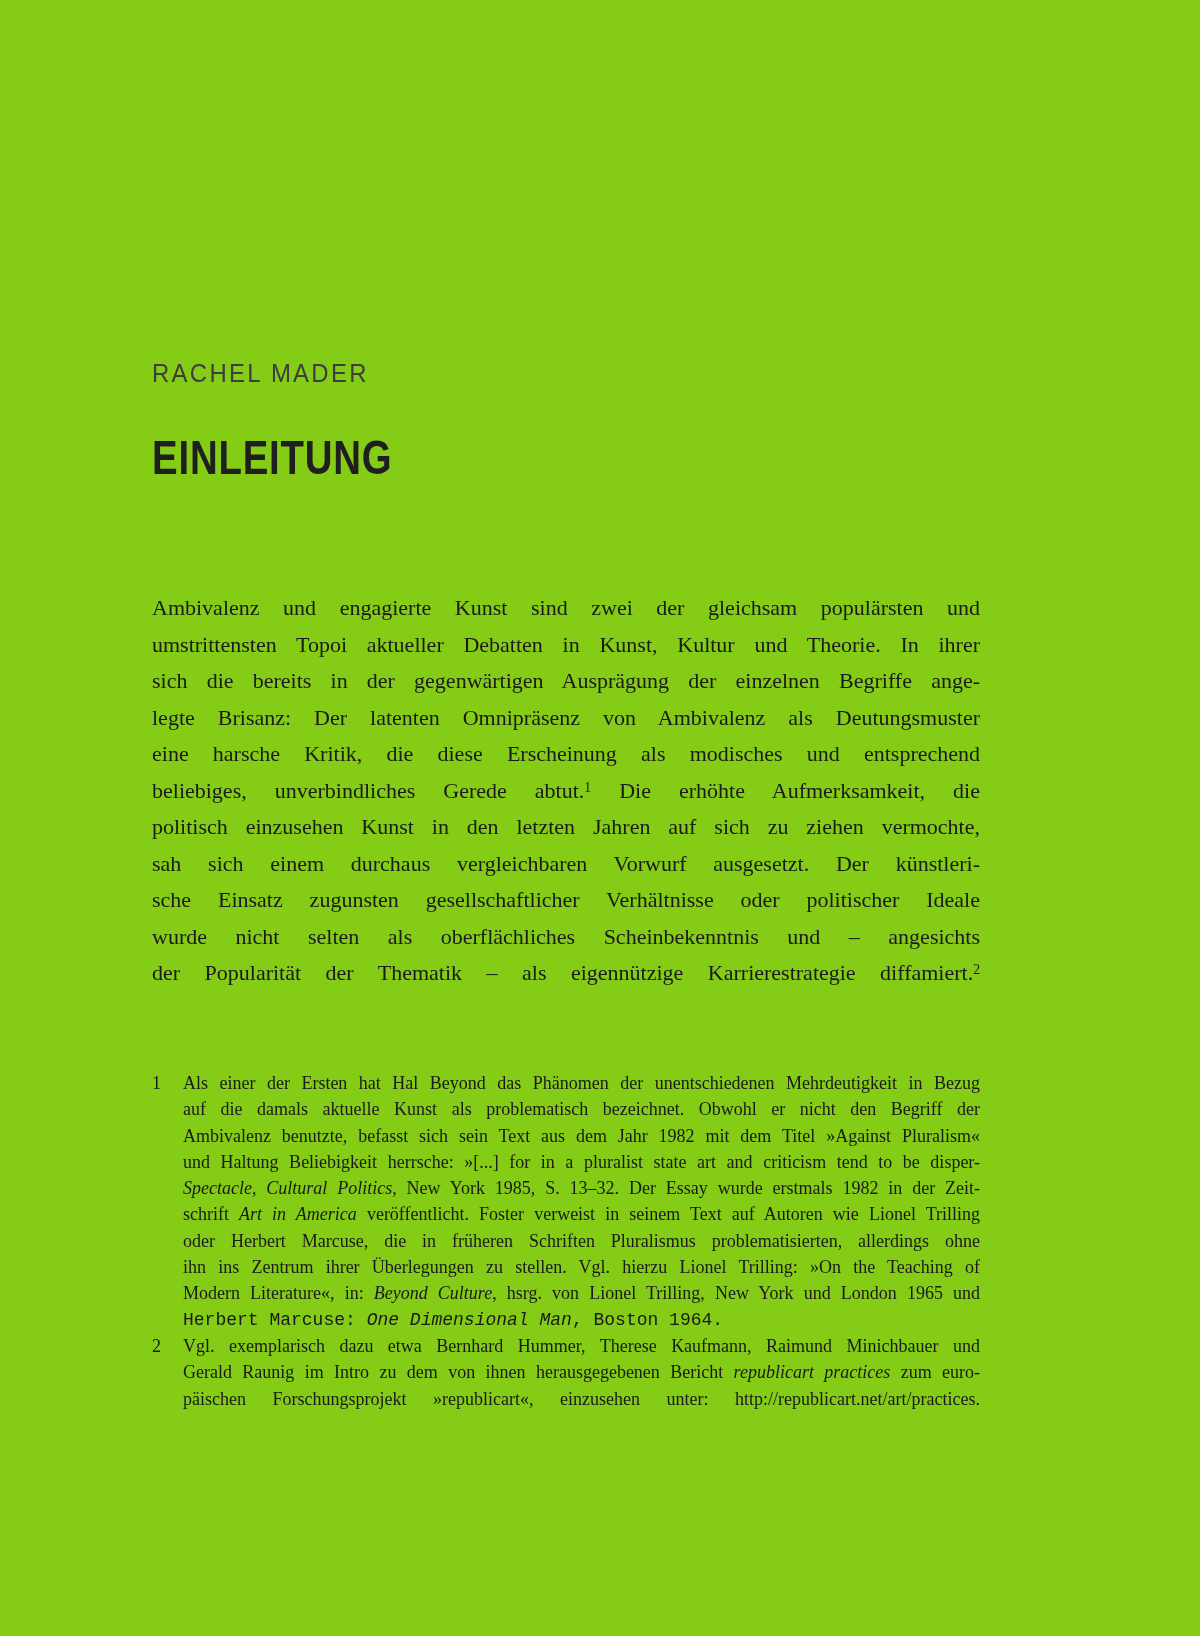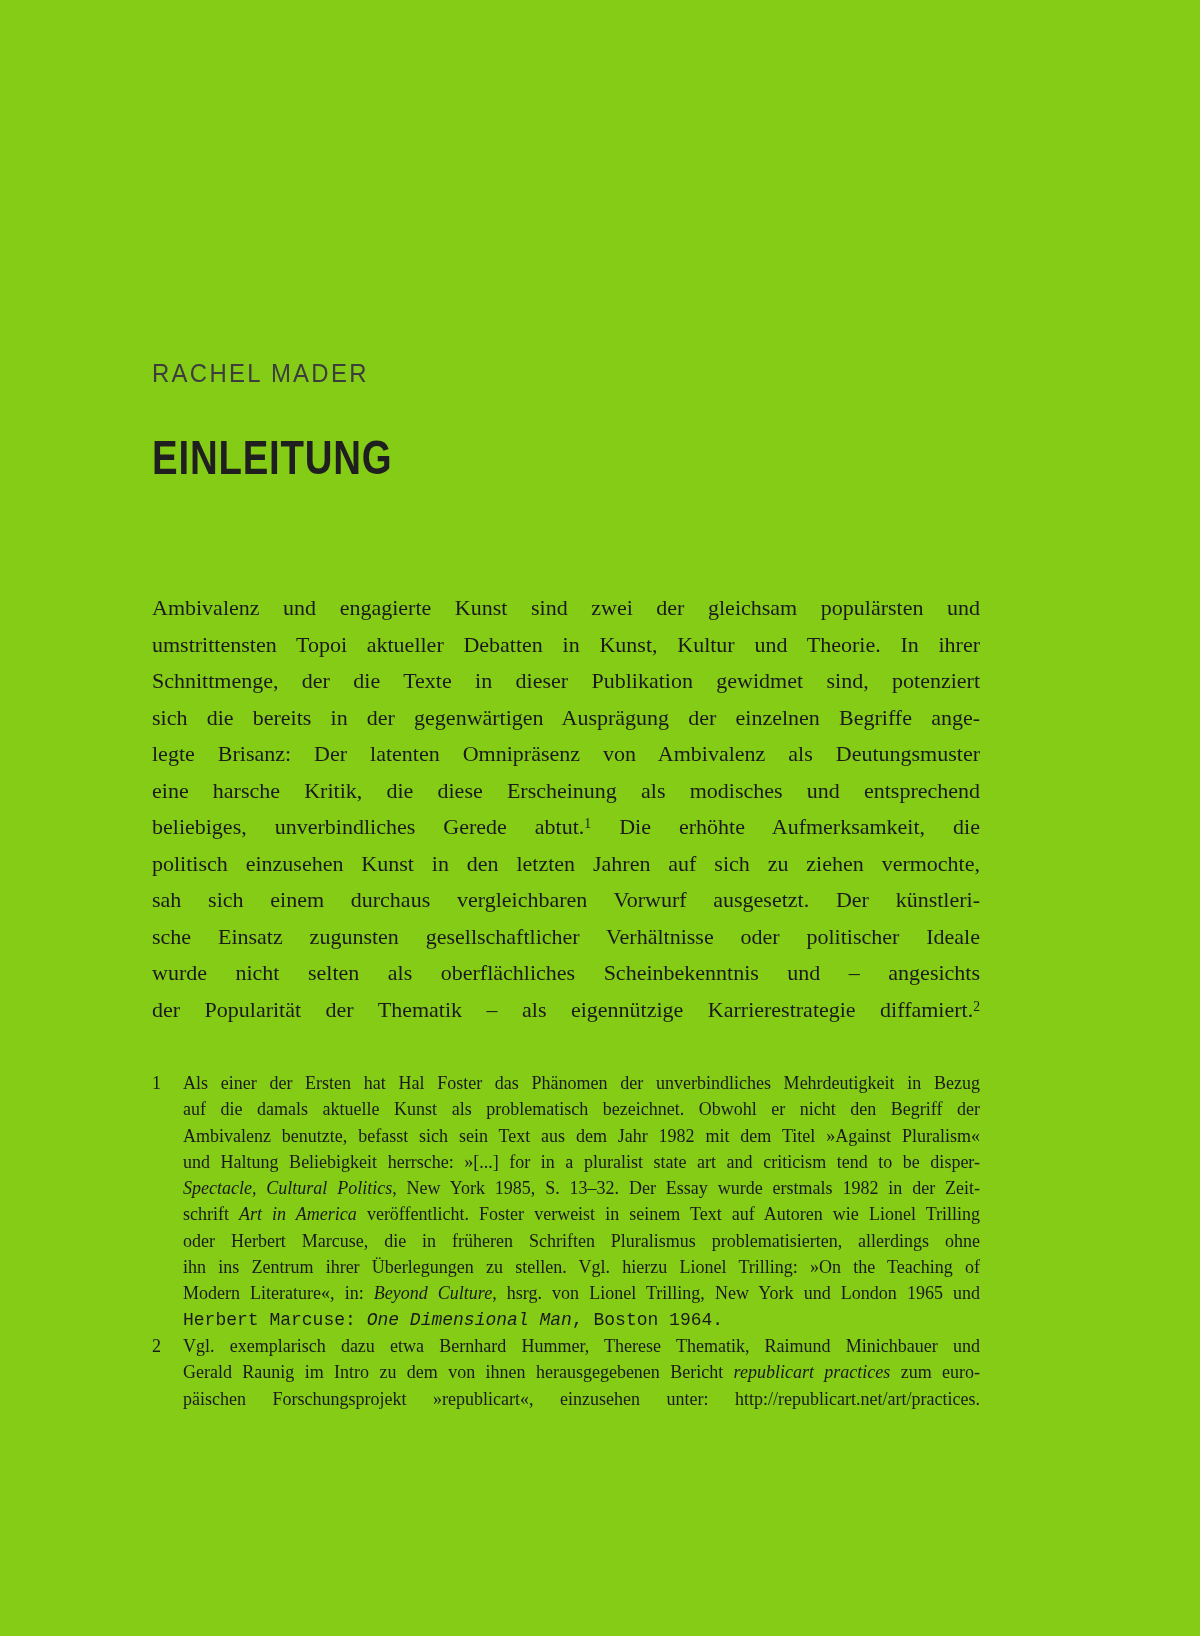"Schnittmenge, der die Texte in" div.tline { html: <div><span>Schnittmenge, der die Texte in dieser Publikation gewidmet sind, potenziert</span></div> -> none }
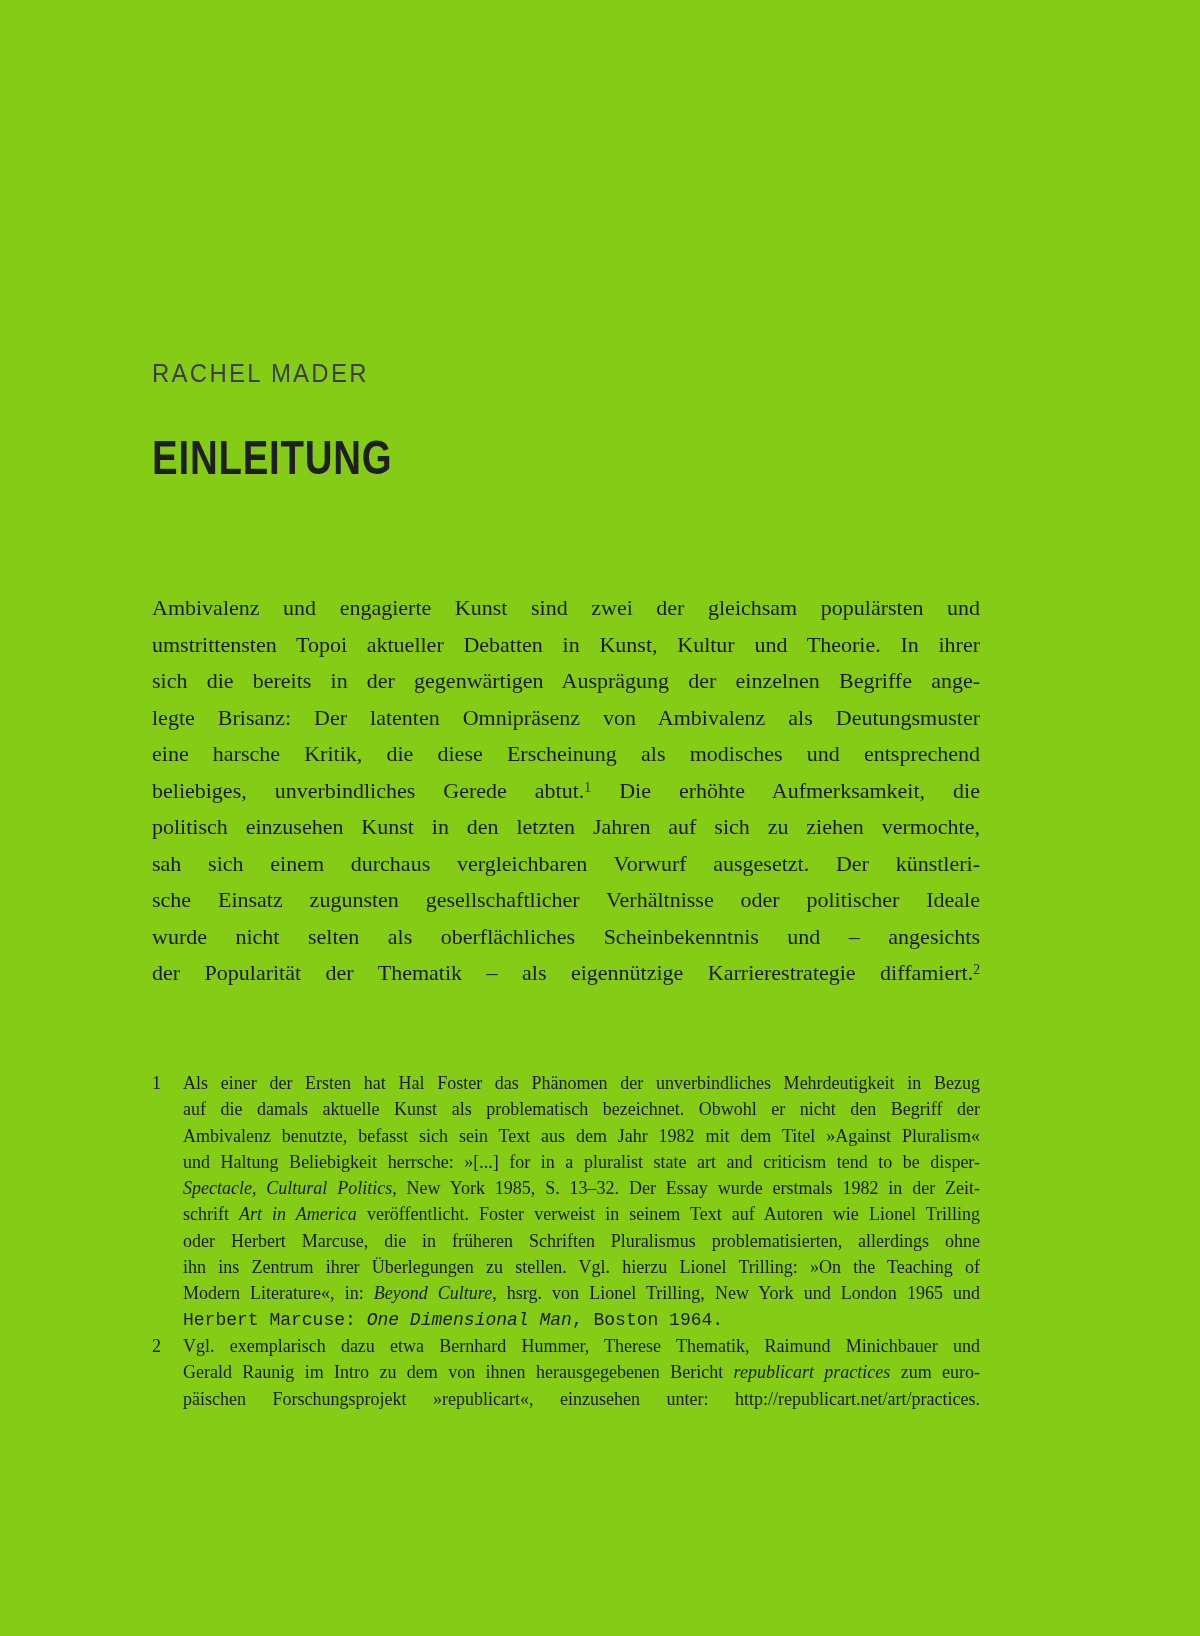"Als einer der Ersten hat" span { text: Foster das Phänomen der unverbindliches -> Beyond das Phänomen der unentschiedenen }
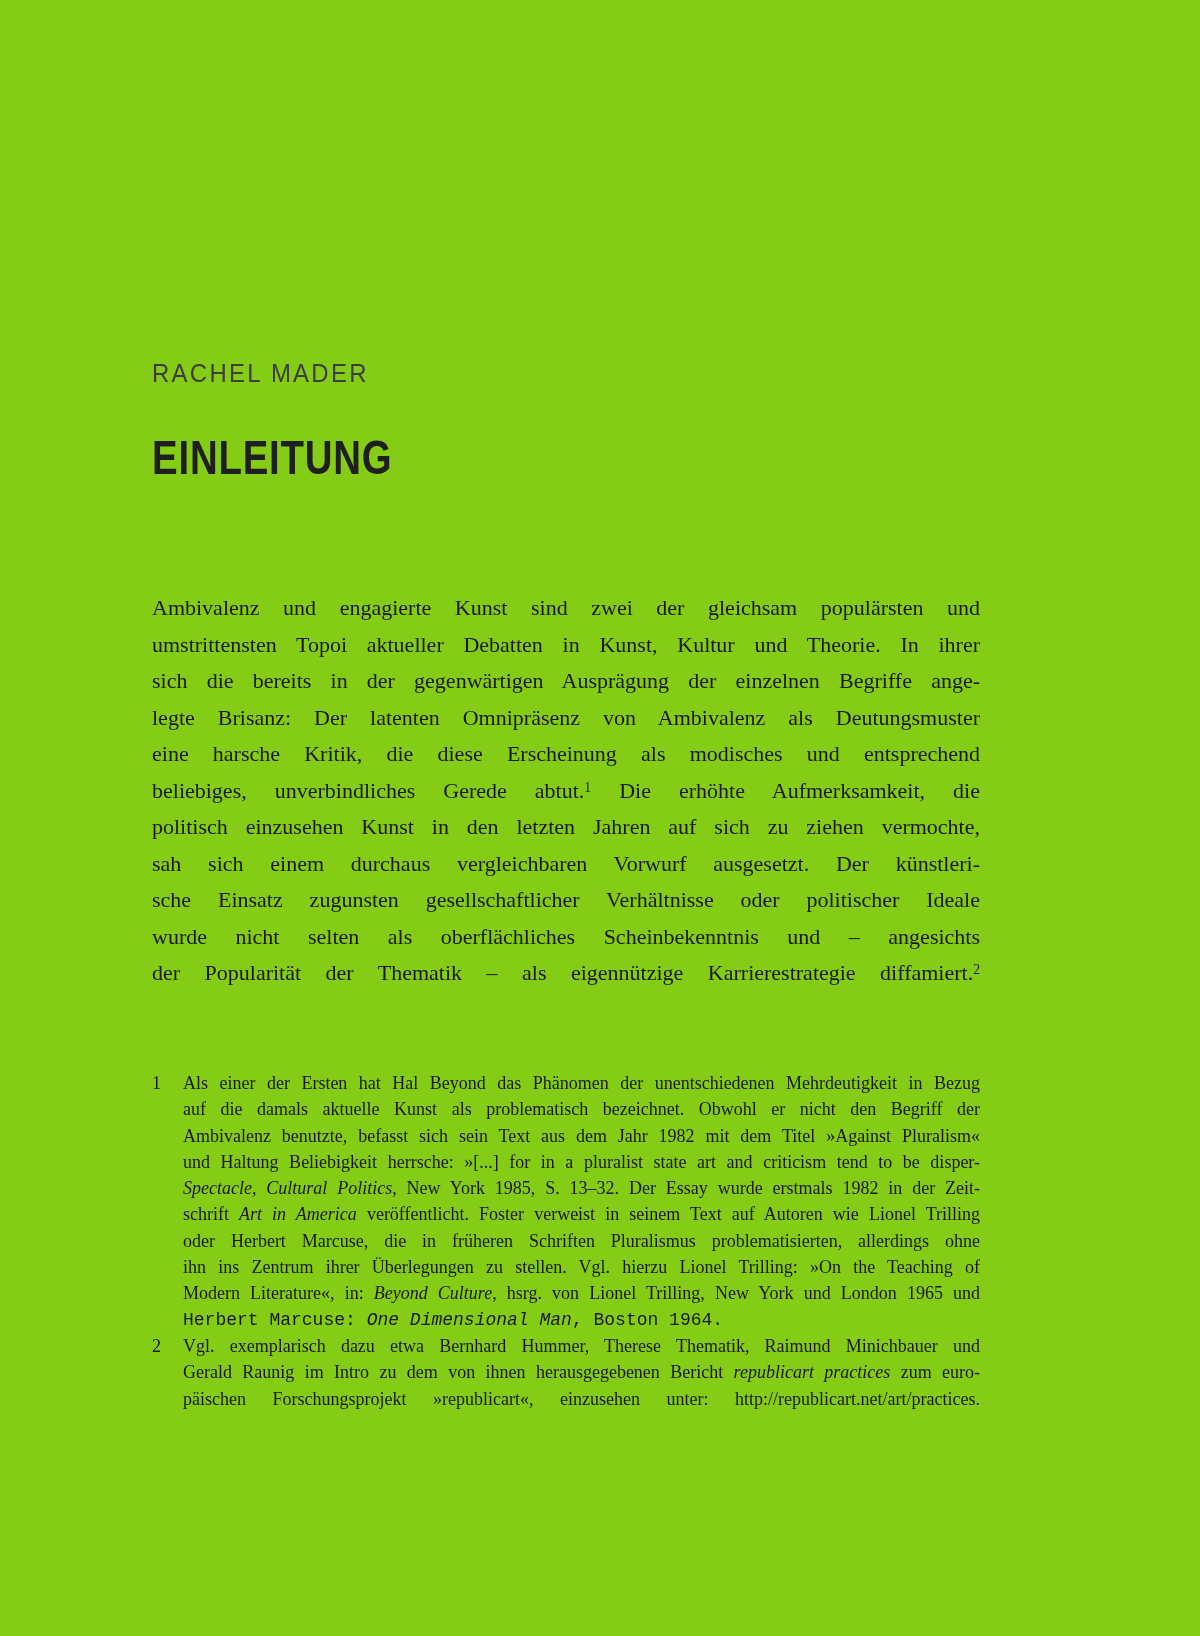"Vgl. exemplarisch dazu etwa Bernhard" span { text: Thematik -> Kaufmann }
